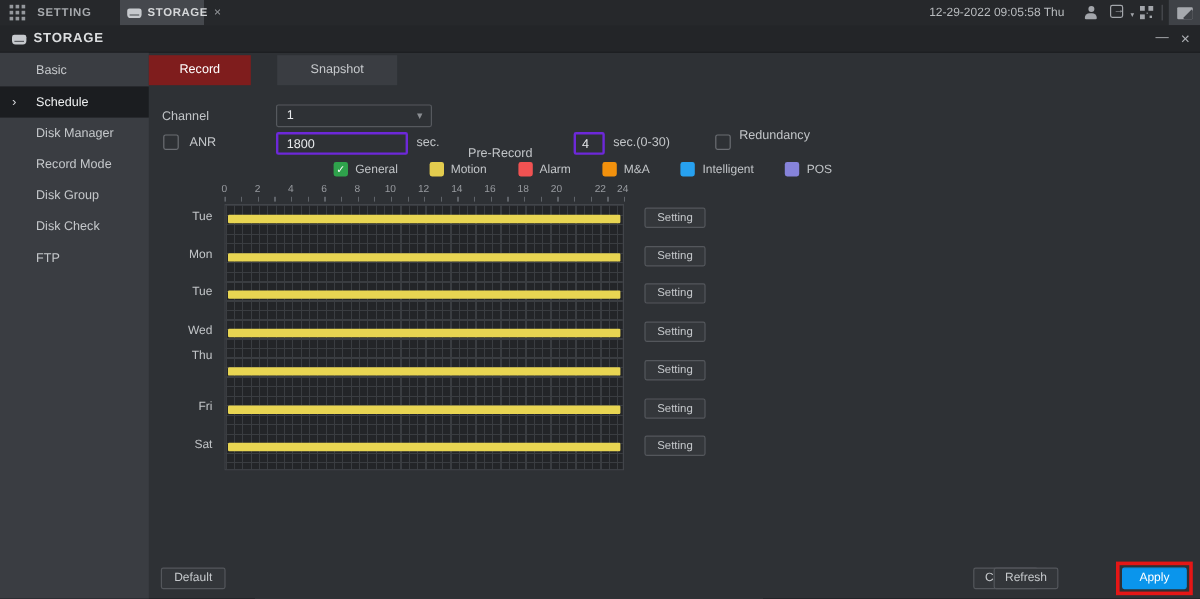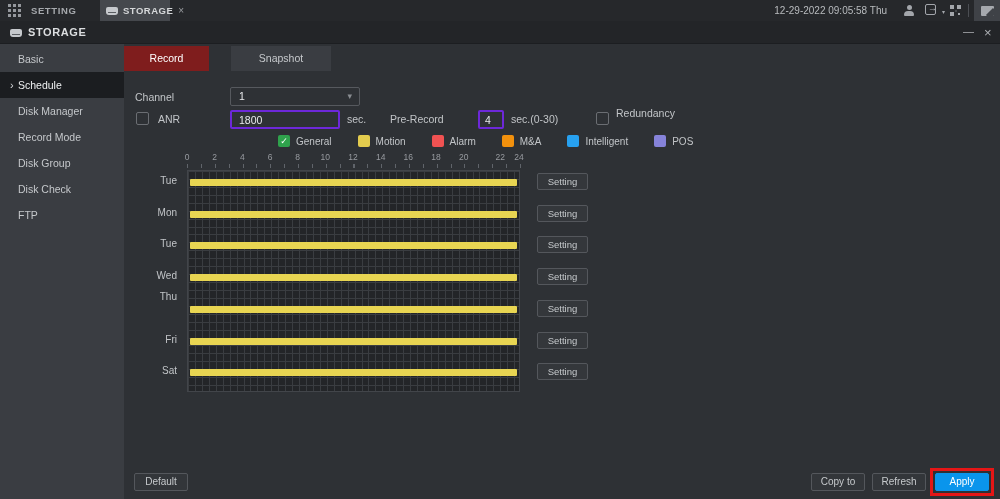"Basic" .side-item { padding-left: 18px -> 30px }
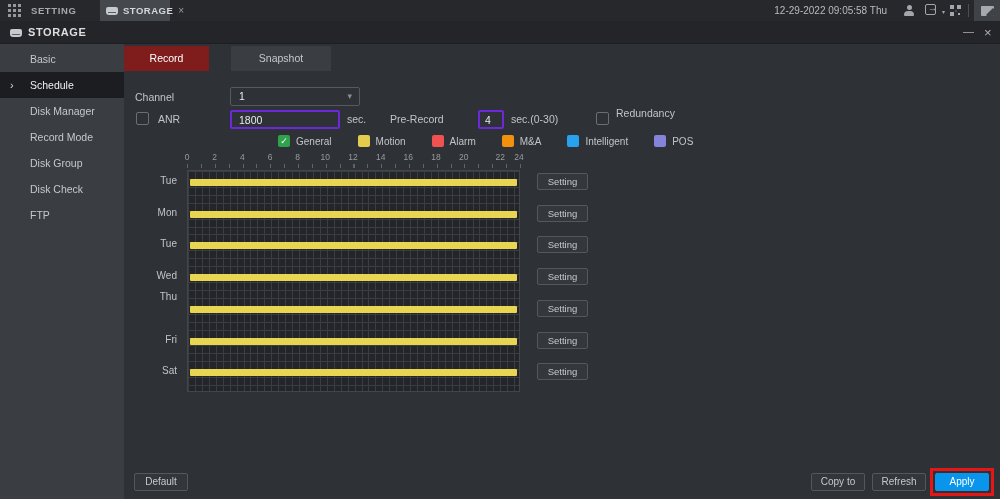"Pre-Record" span.form-label { top: 113px -> 122px }
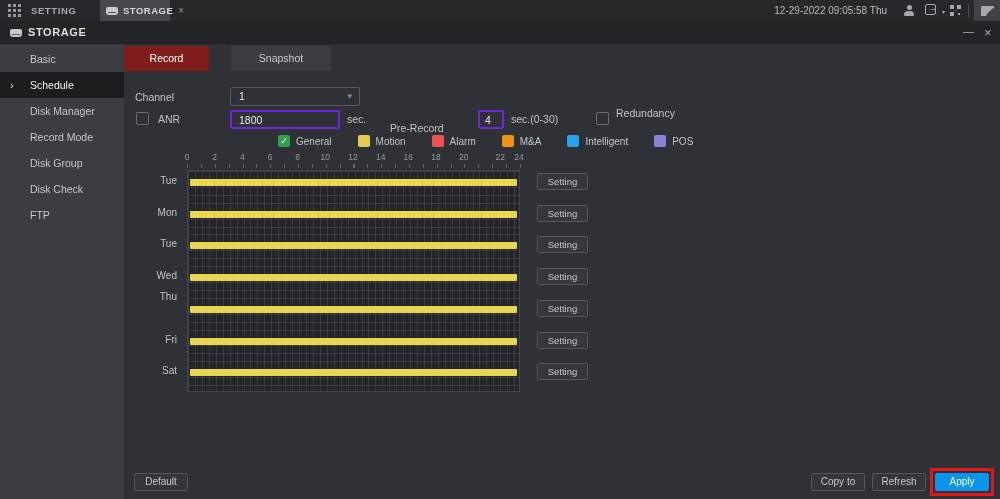"Refresh" .btn-refresh { left: 872px -> 828px }
